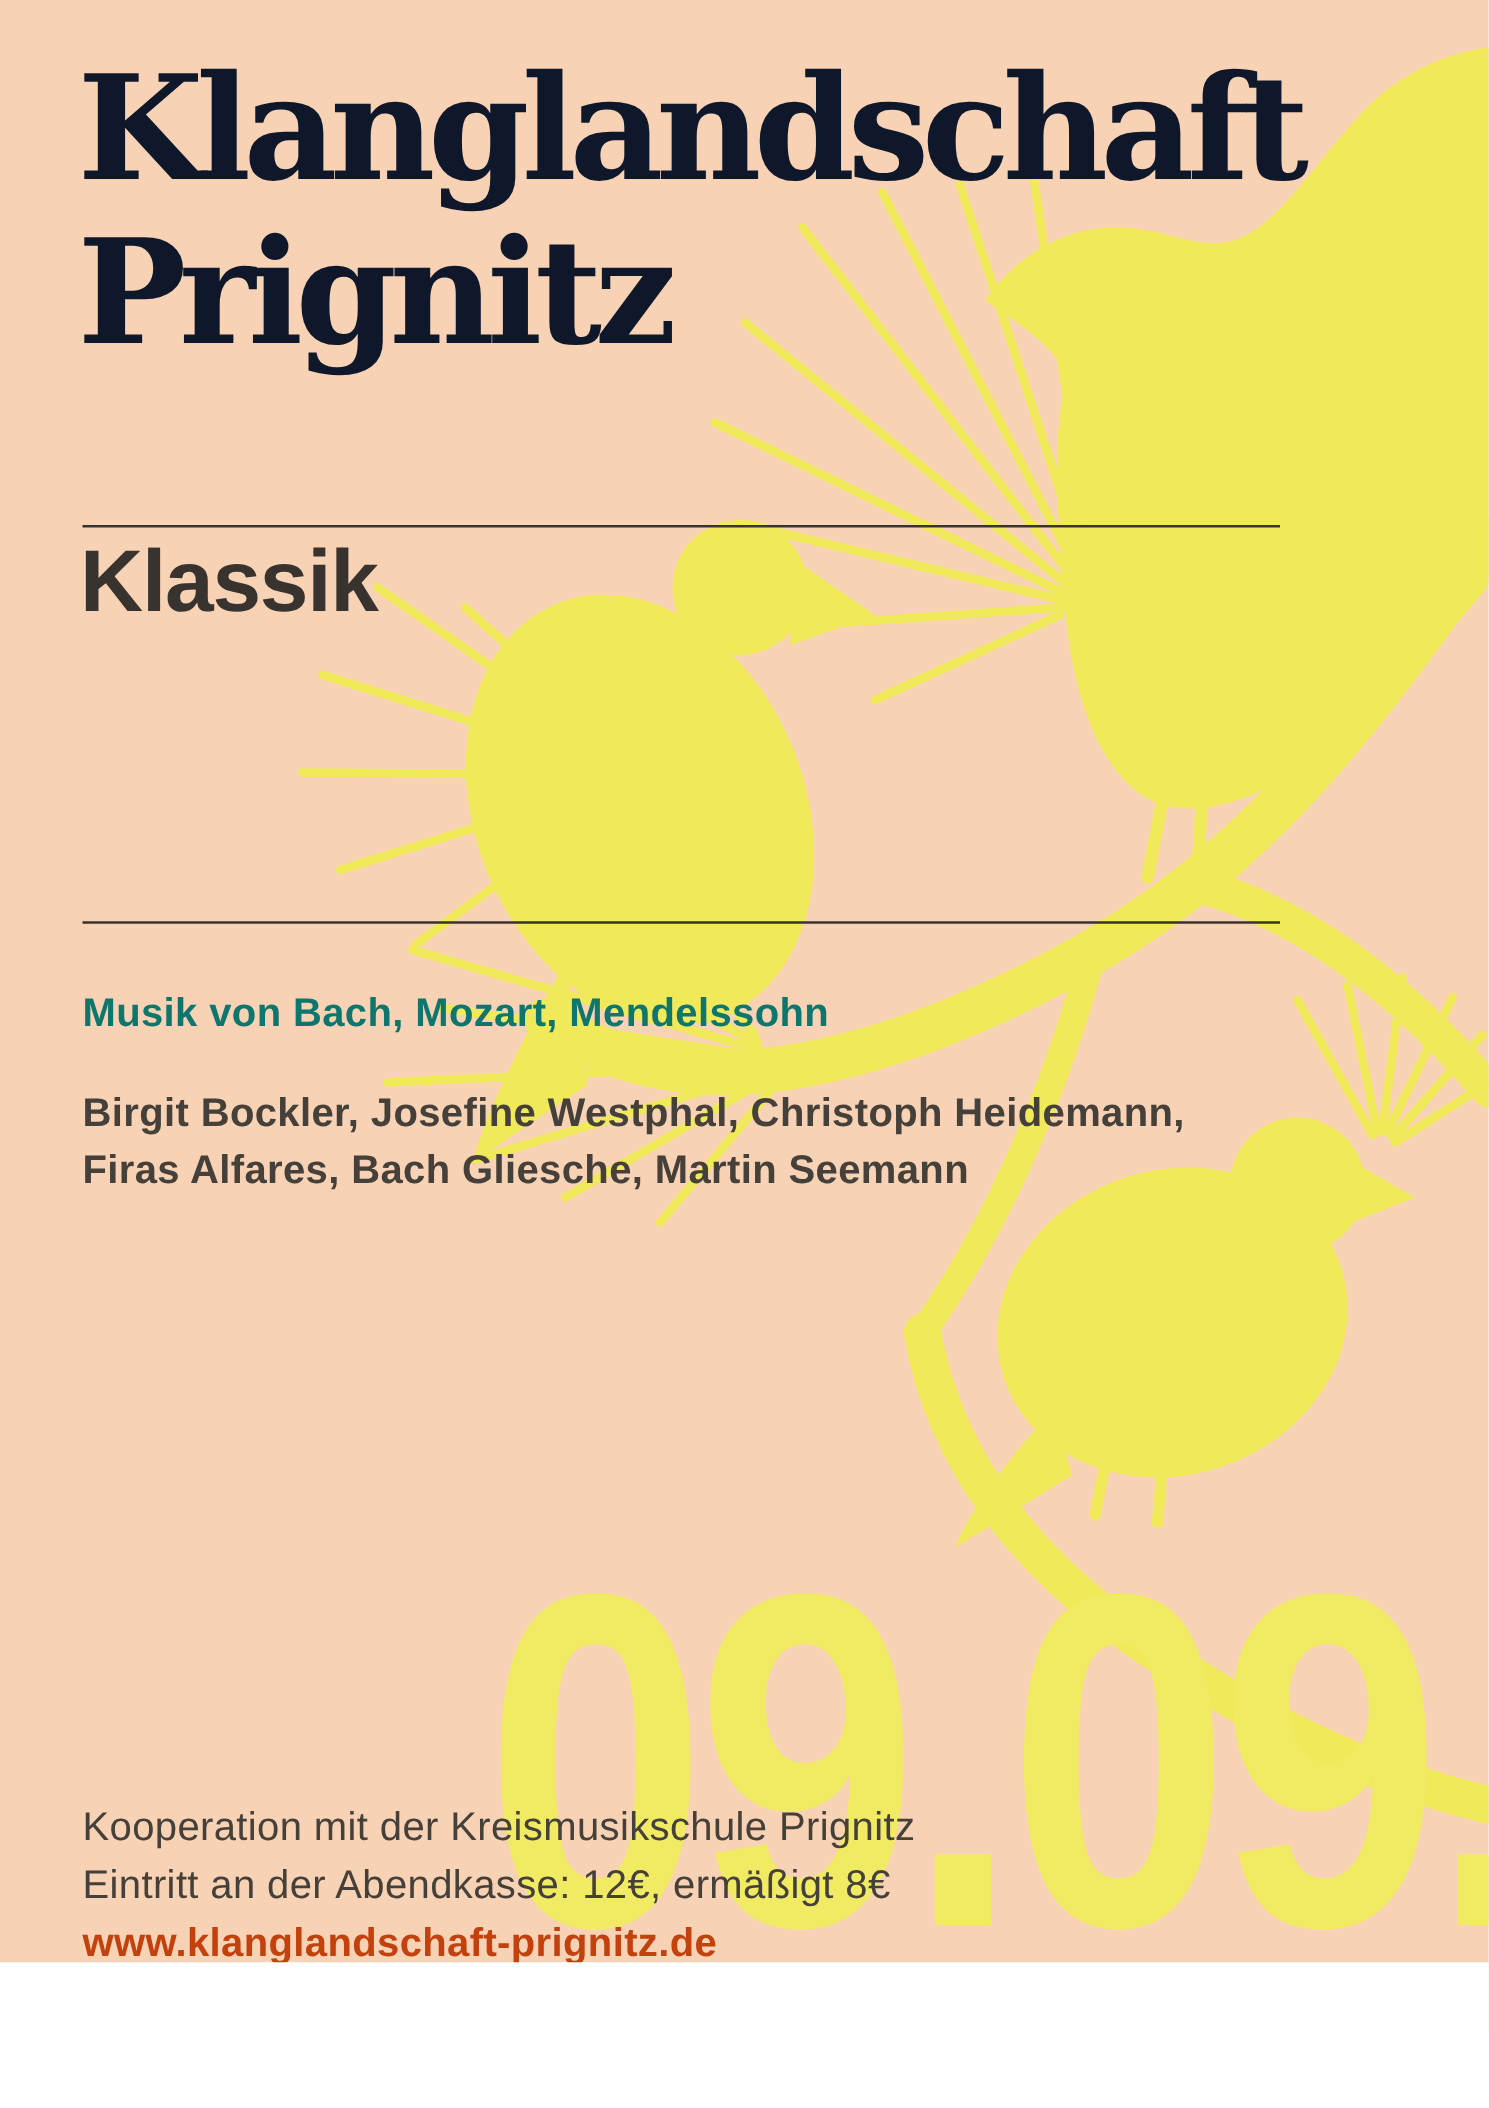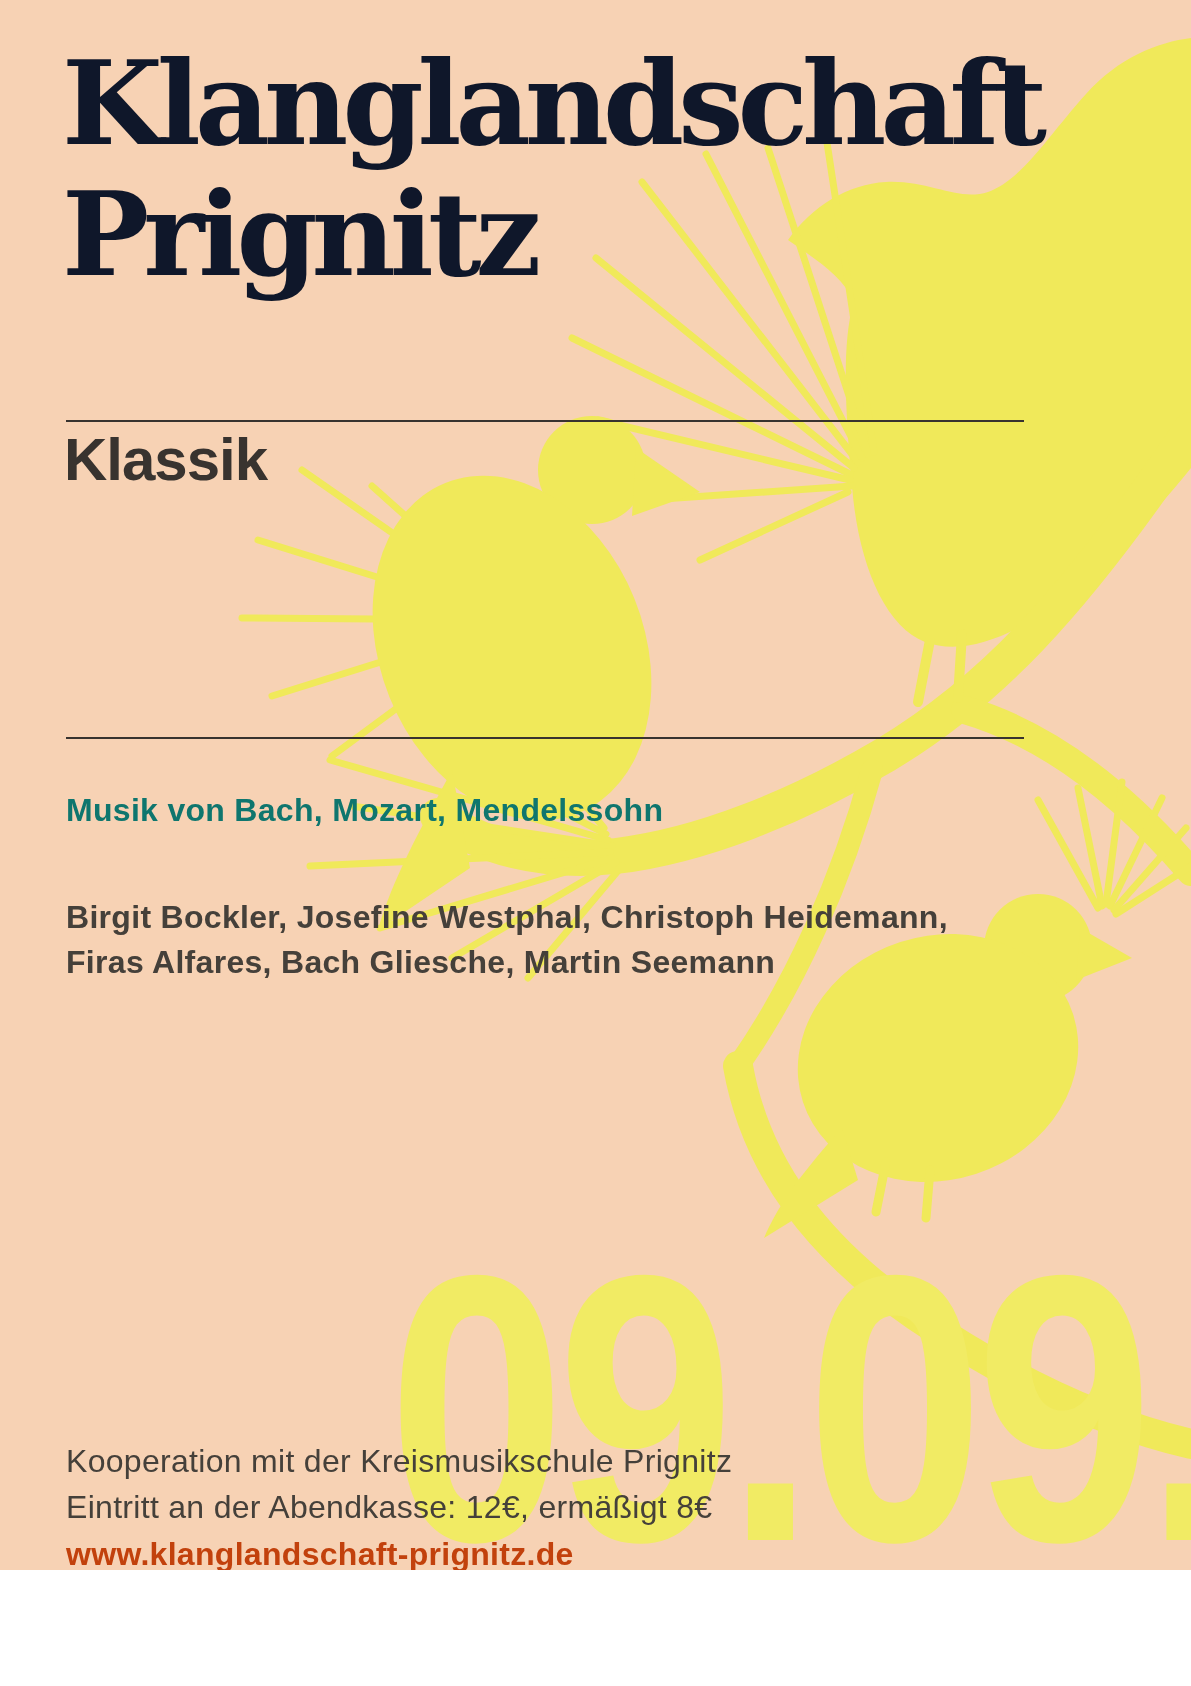"Klassik" .subtitle { font-size: 60px -> 70px }
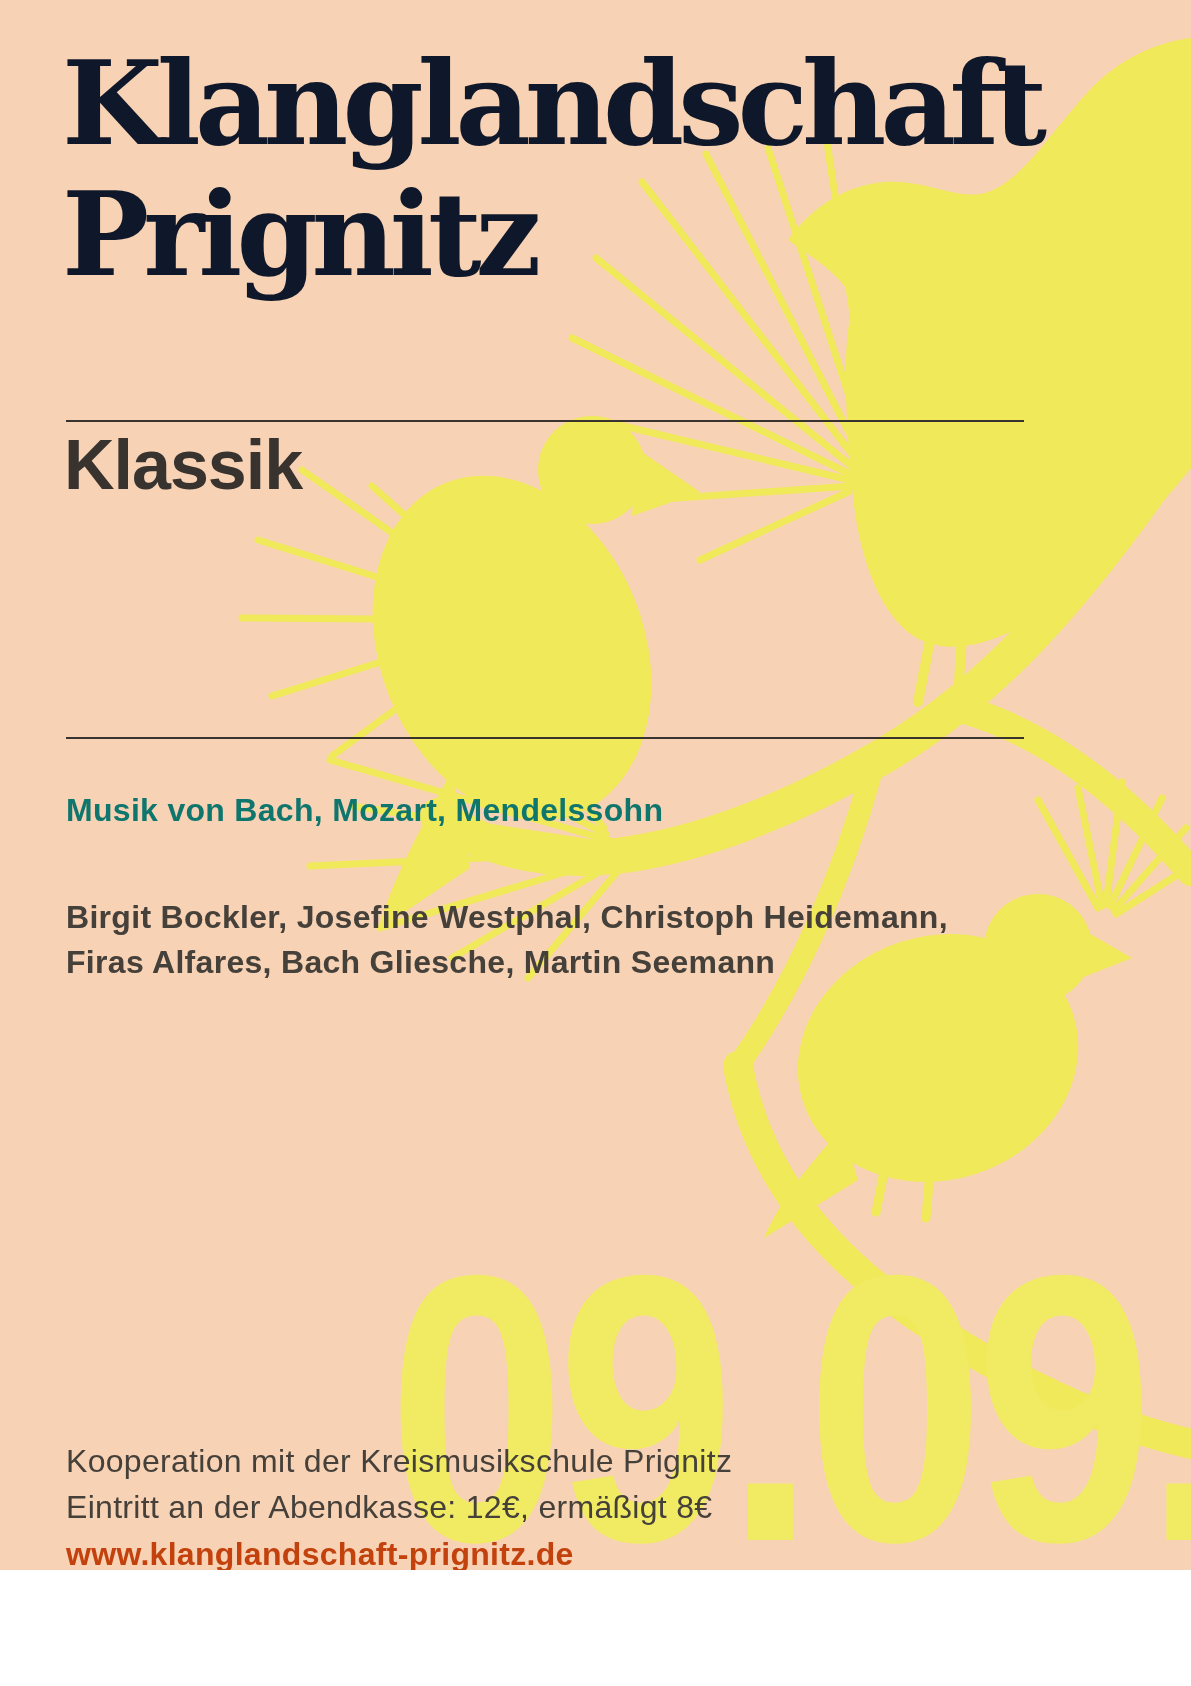"Birgit Bockler, Josefine Westphal," .performers { margin-top: 27px -> none }
